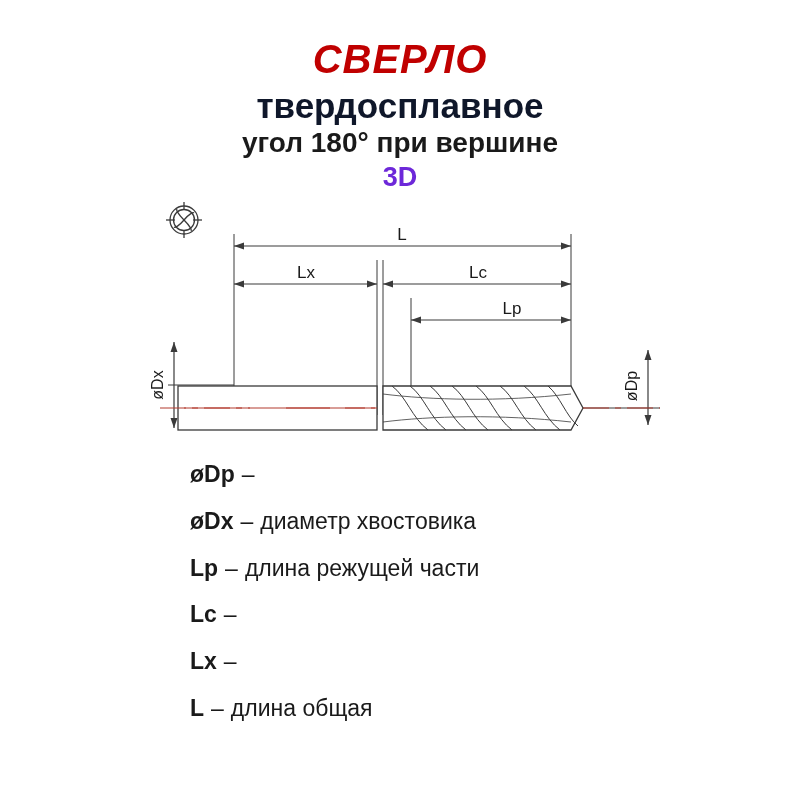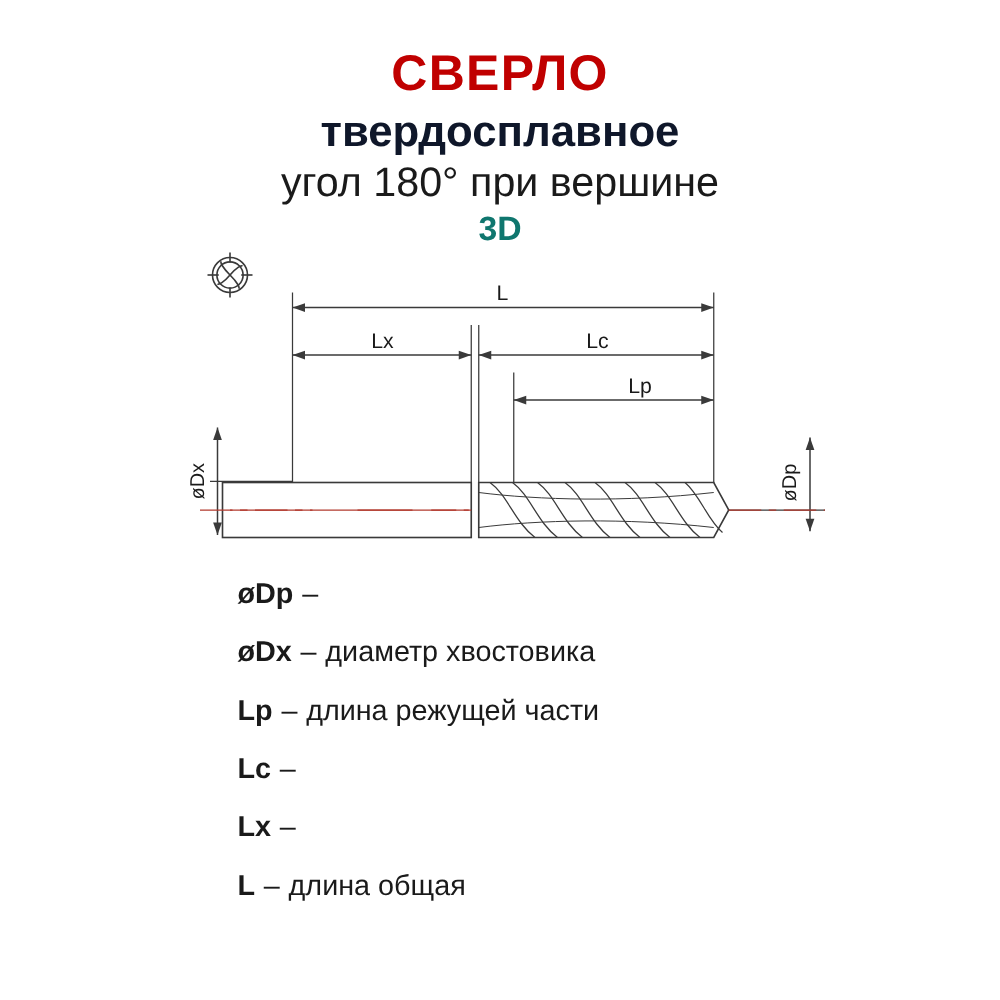"СВЕРЛО" .title-main { font-style: none -> italic }
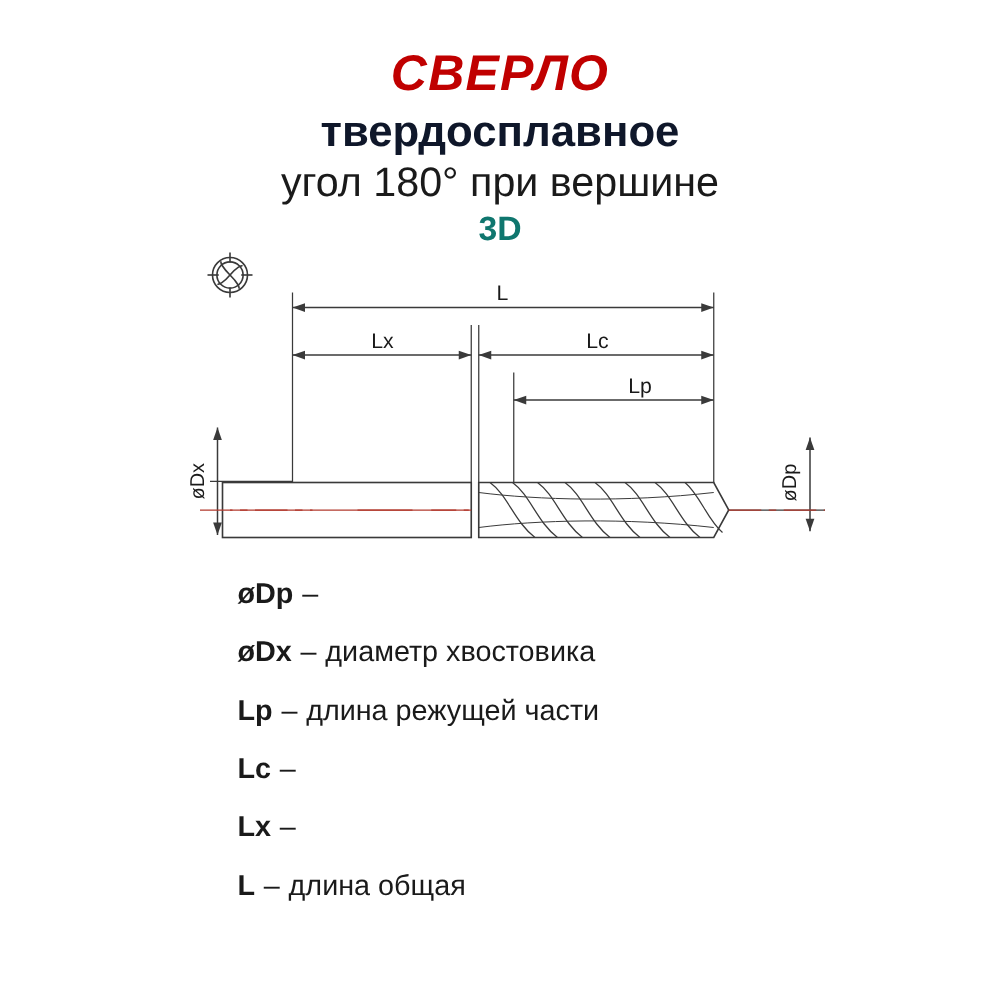"угол 180° при вершине" .title-sub2 { font-size: 33px -> 28px; font-weight: normal -> bold }
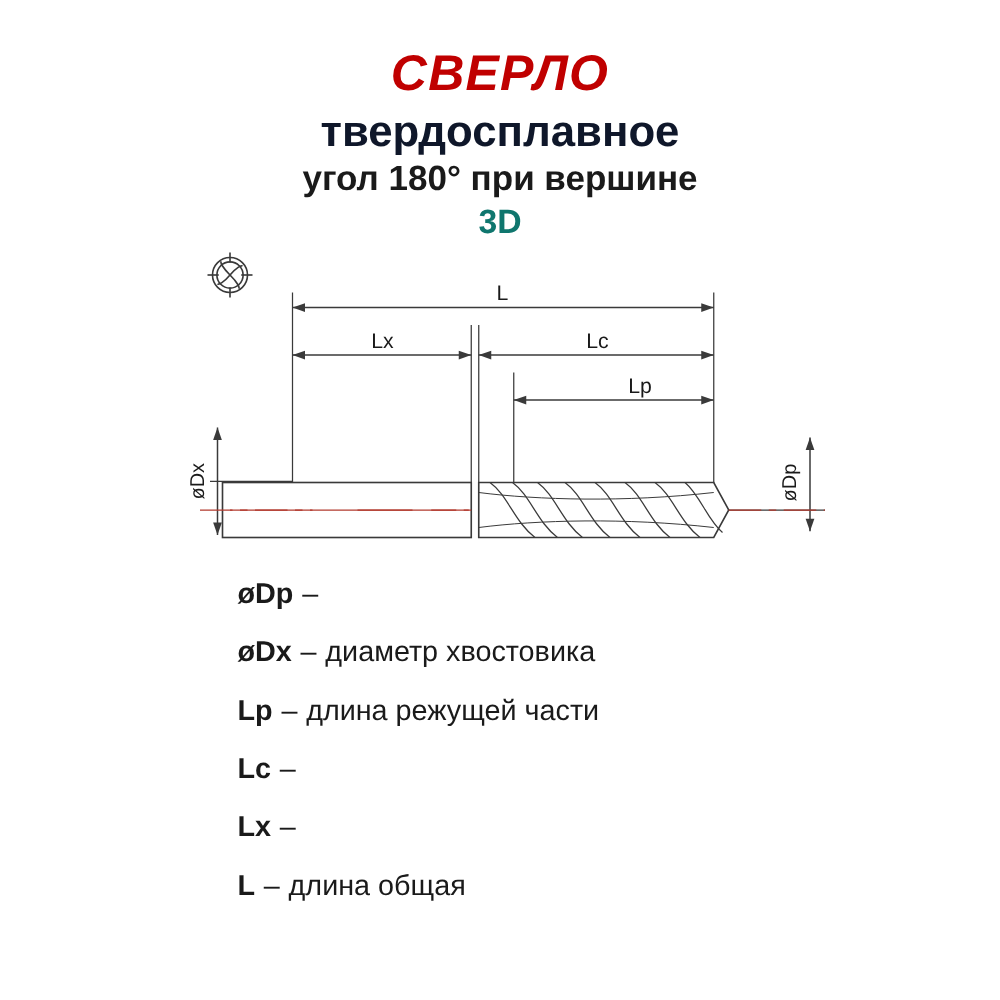"3D" .title-sub3 { color: #0f766e -> #6d28d9 }
